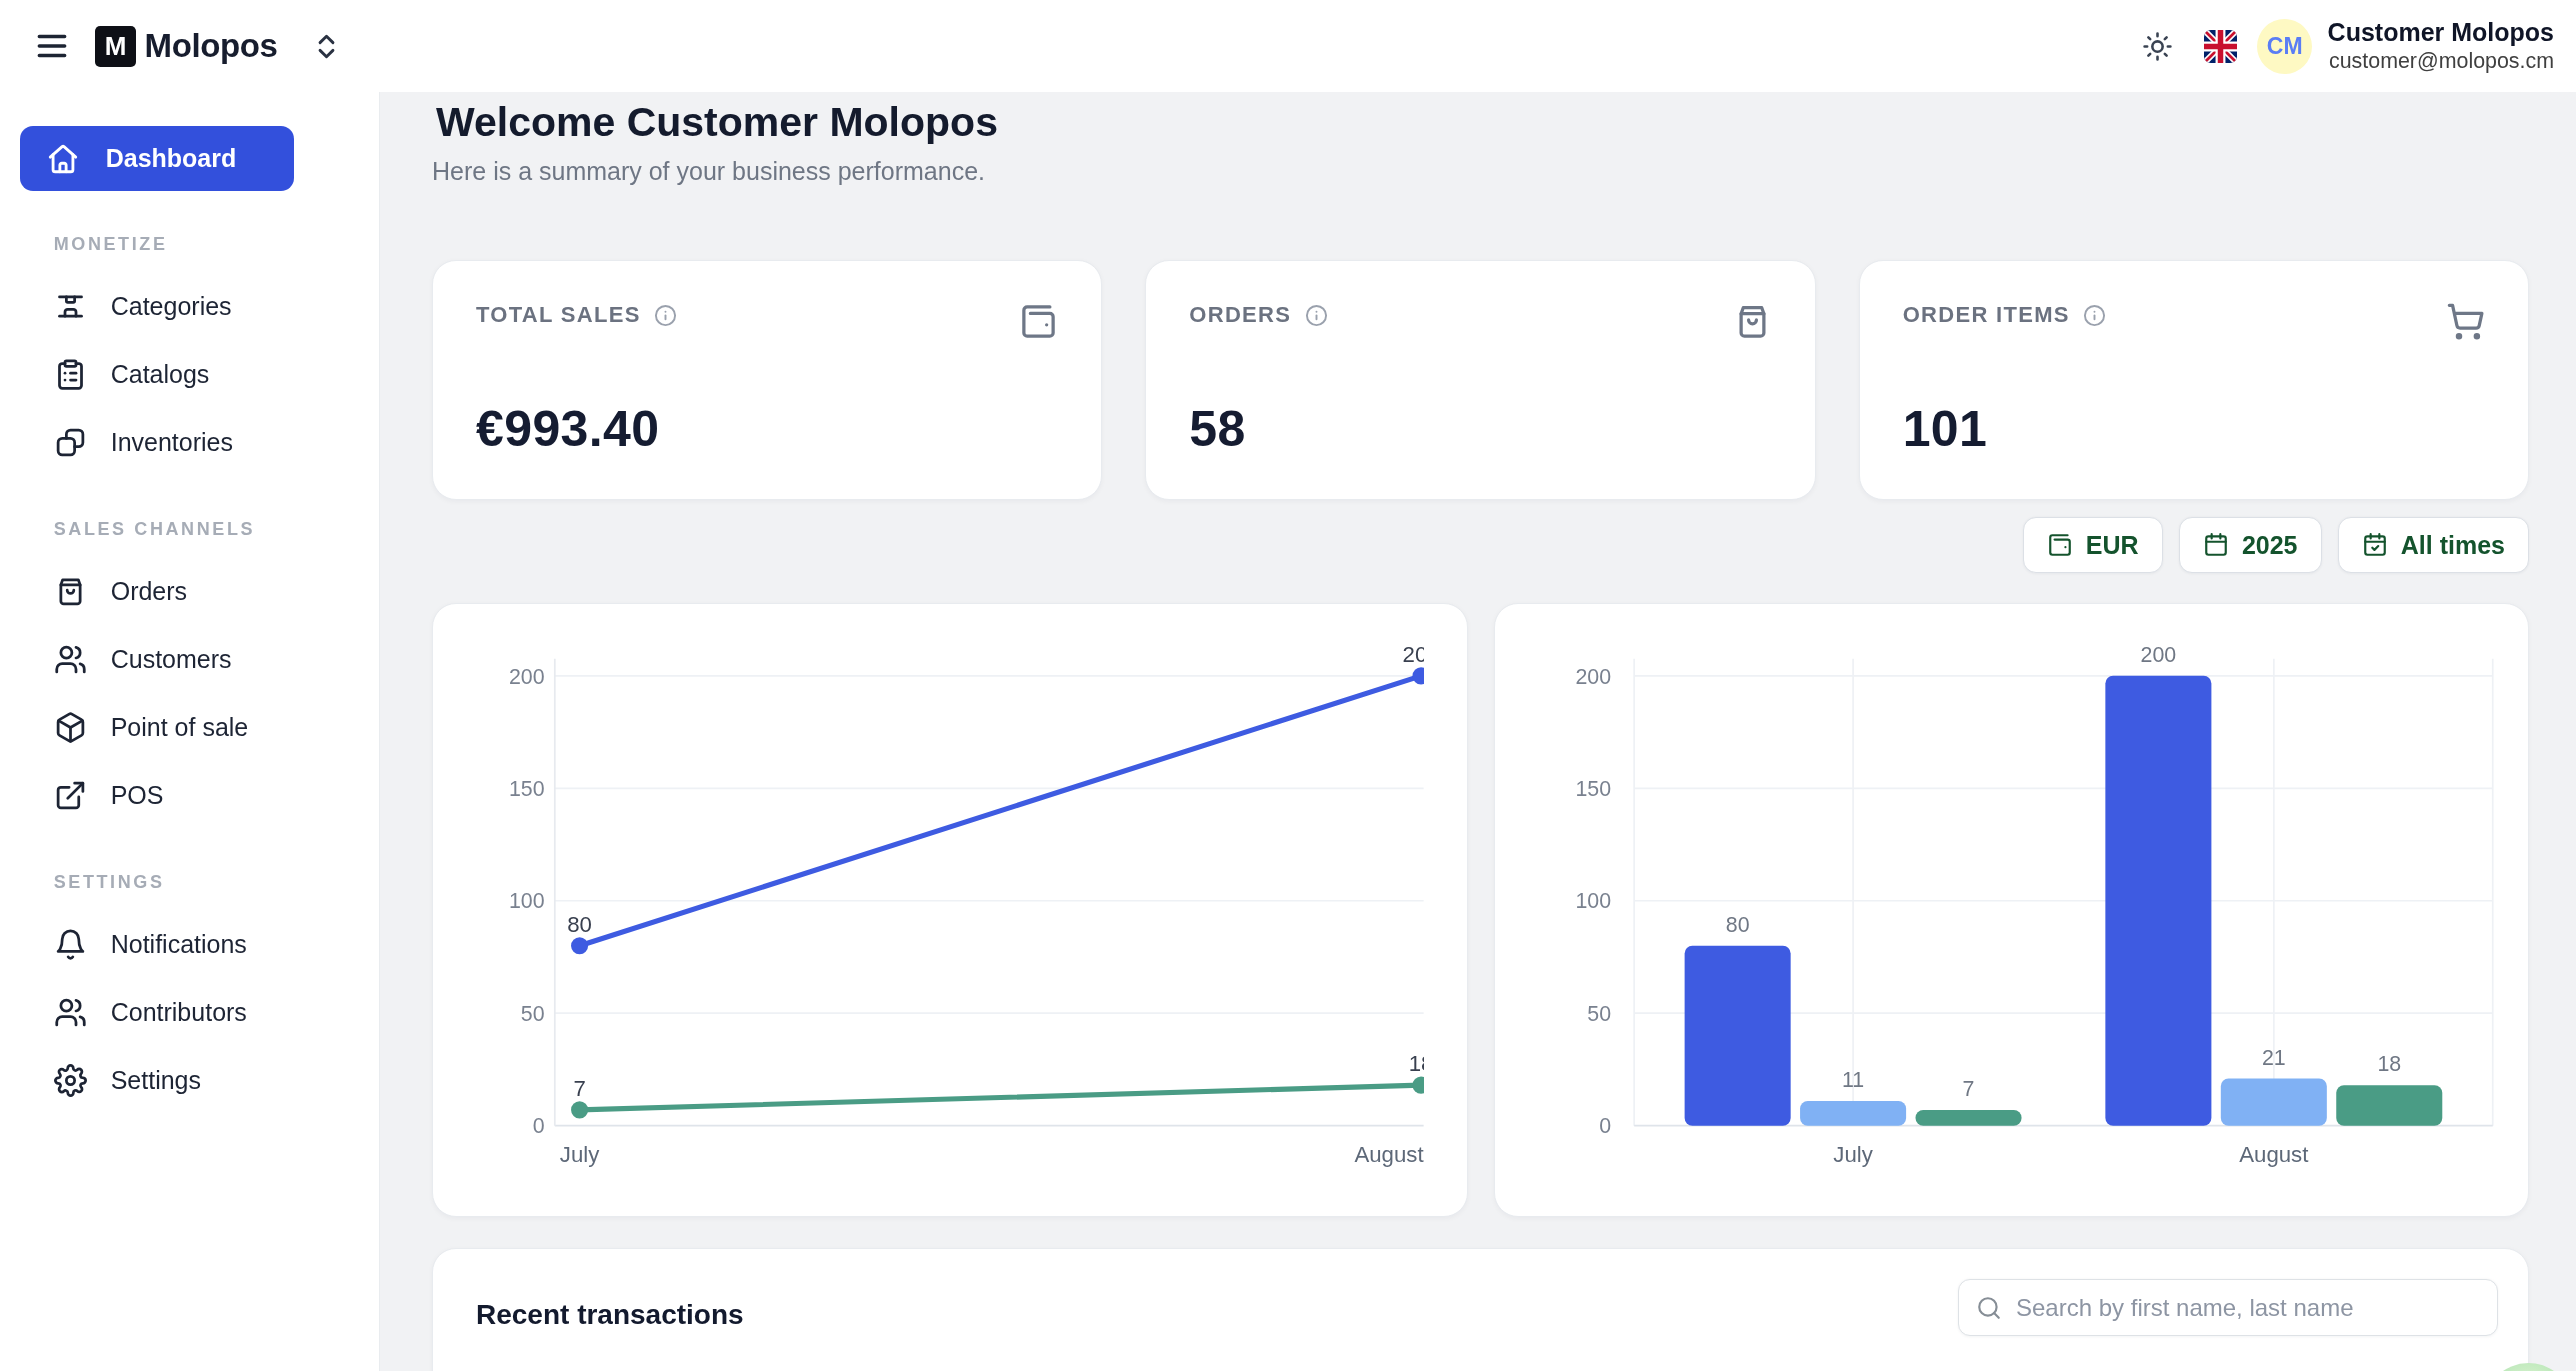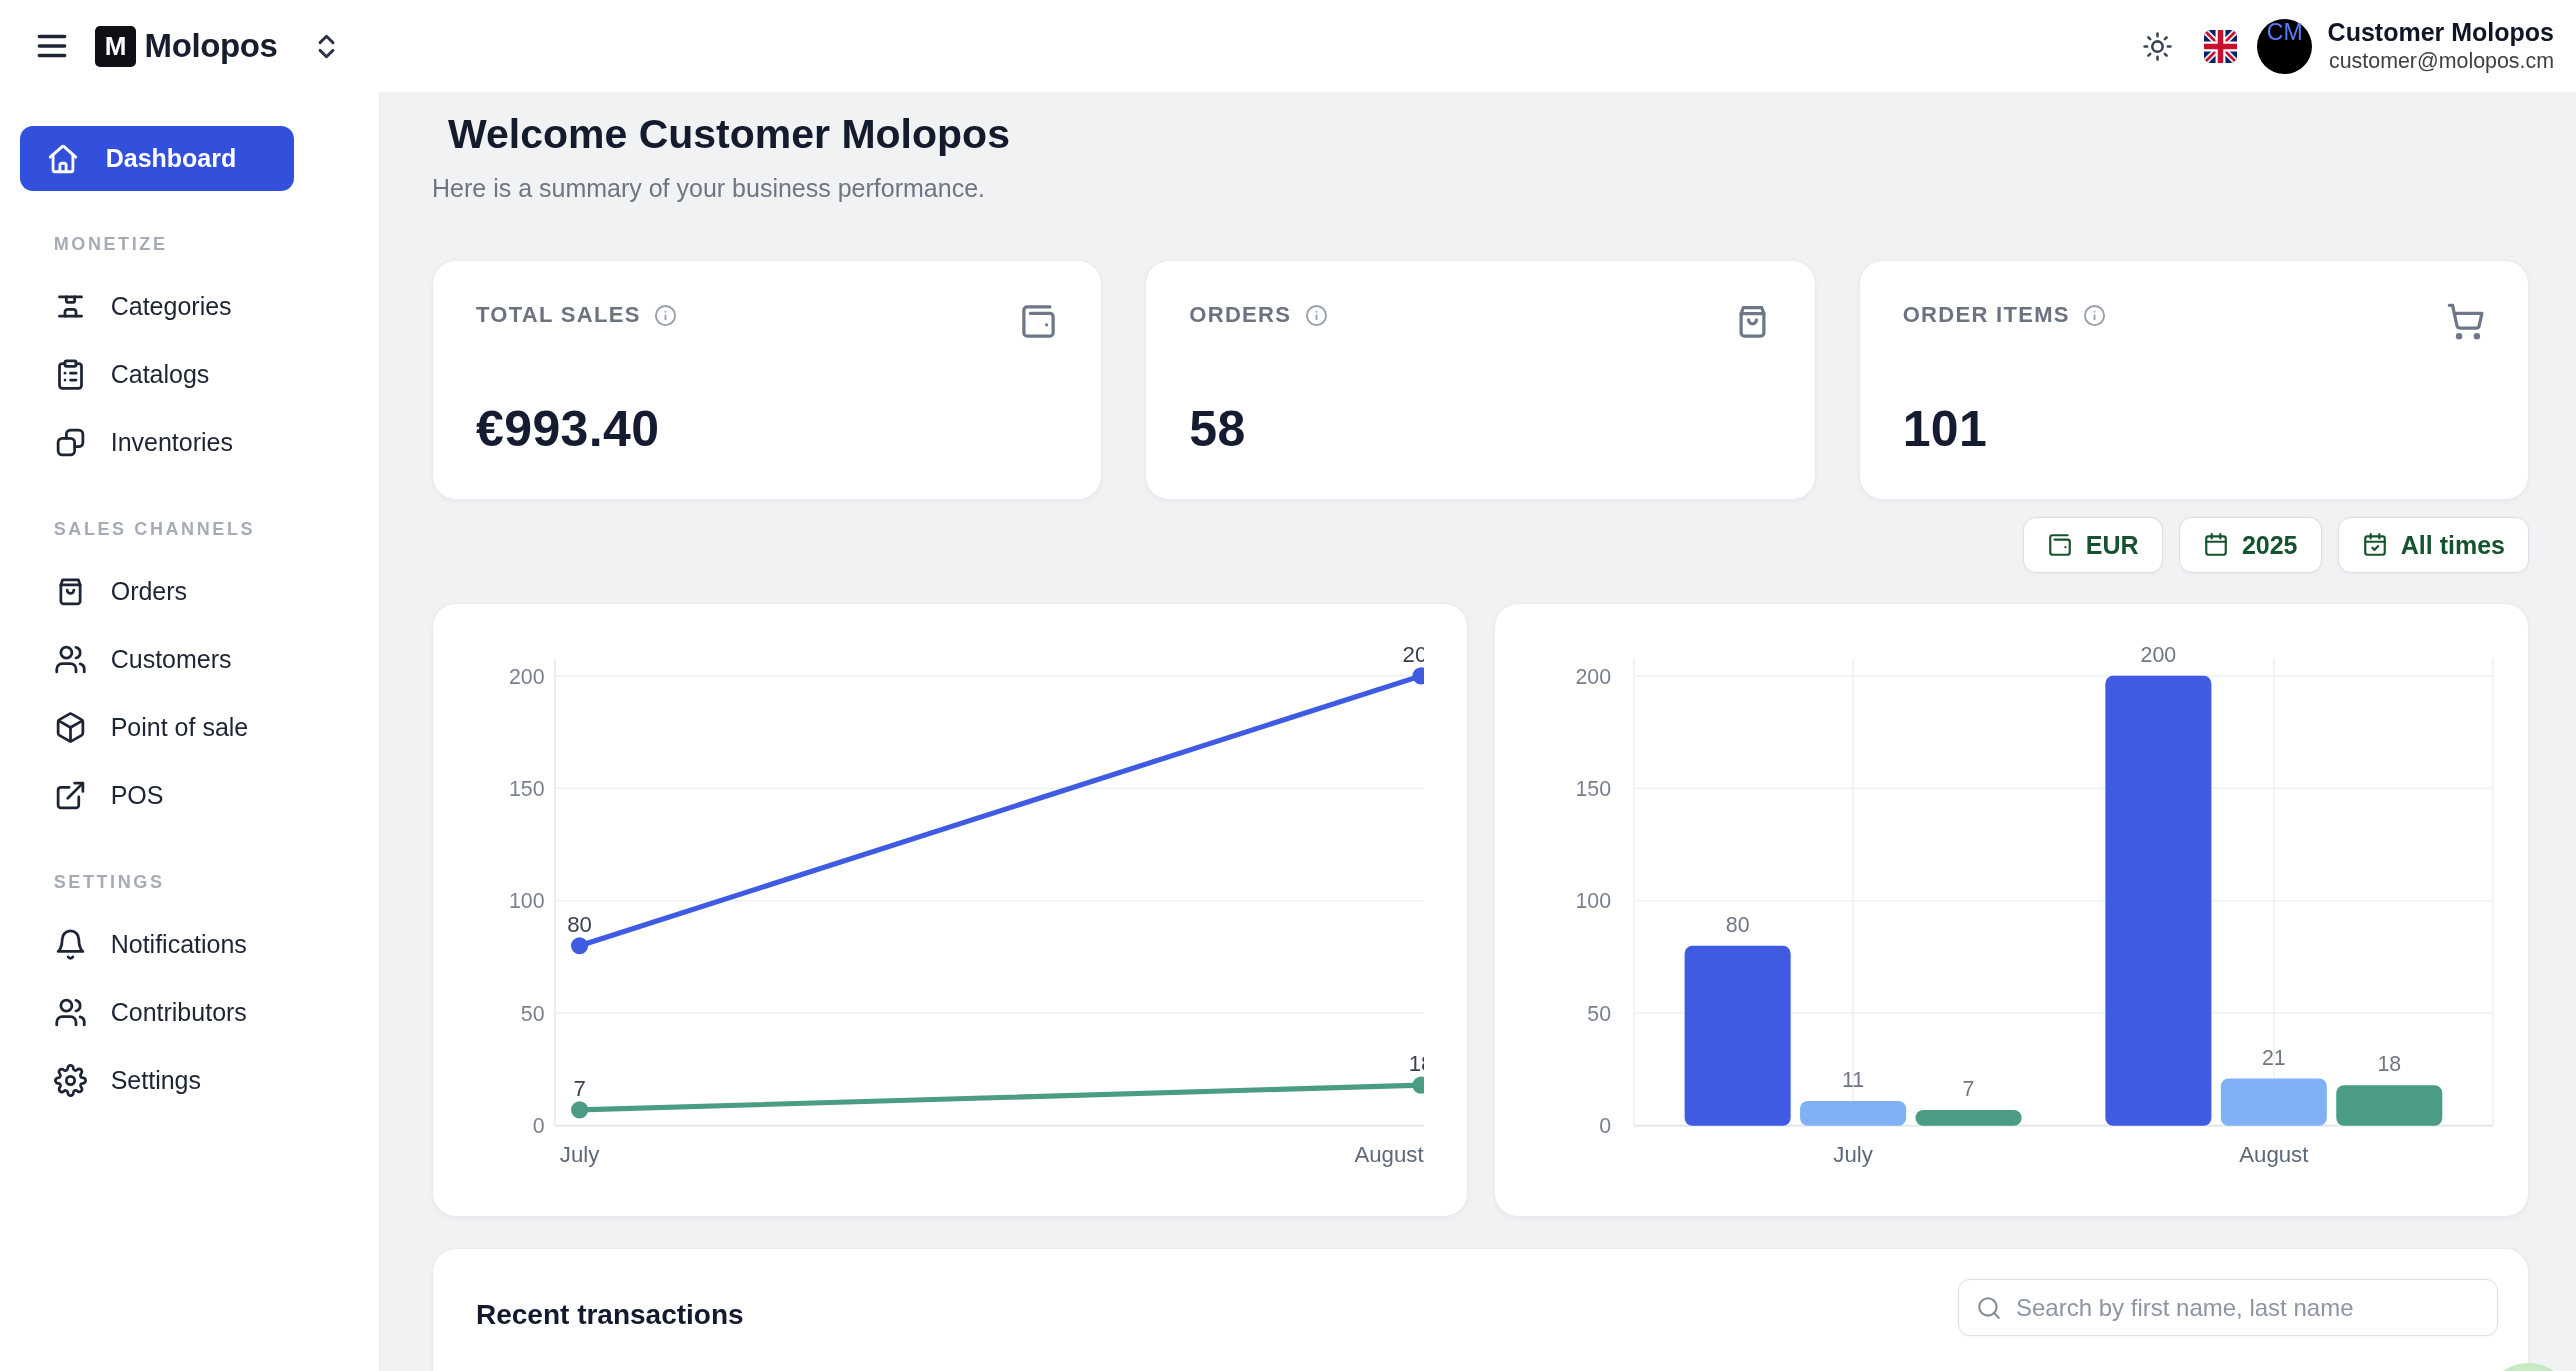"CM" .avatar { align-items: none -> center; background: #000000 -> #fef9c3; font-weight: 400 -> 700 }
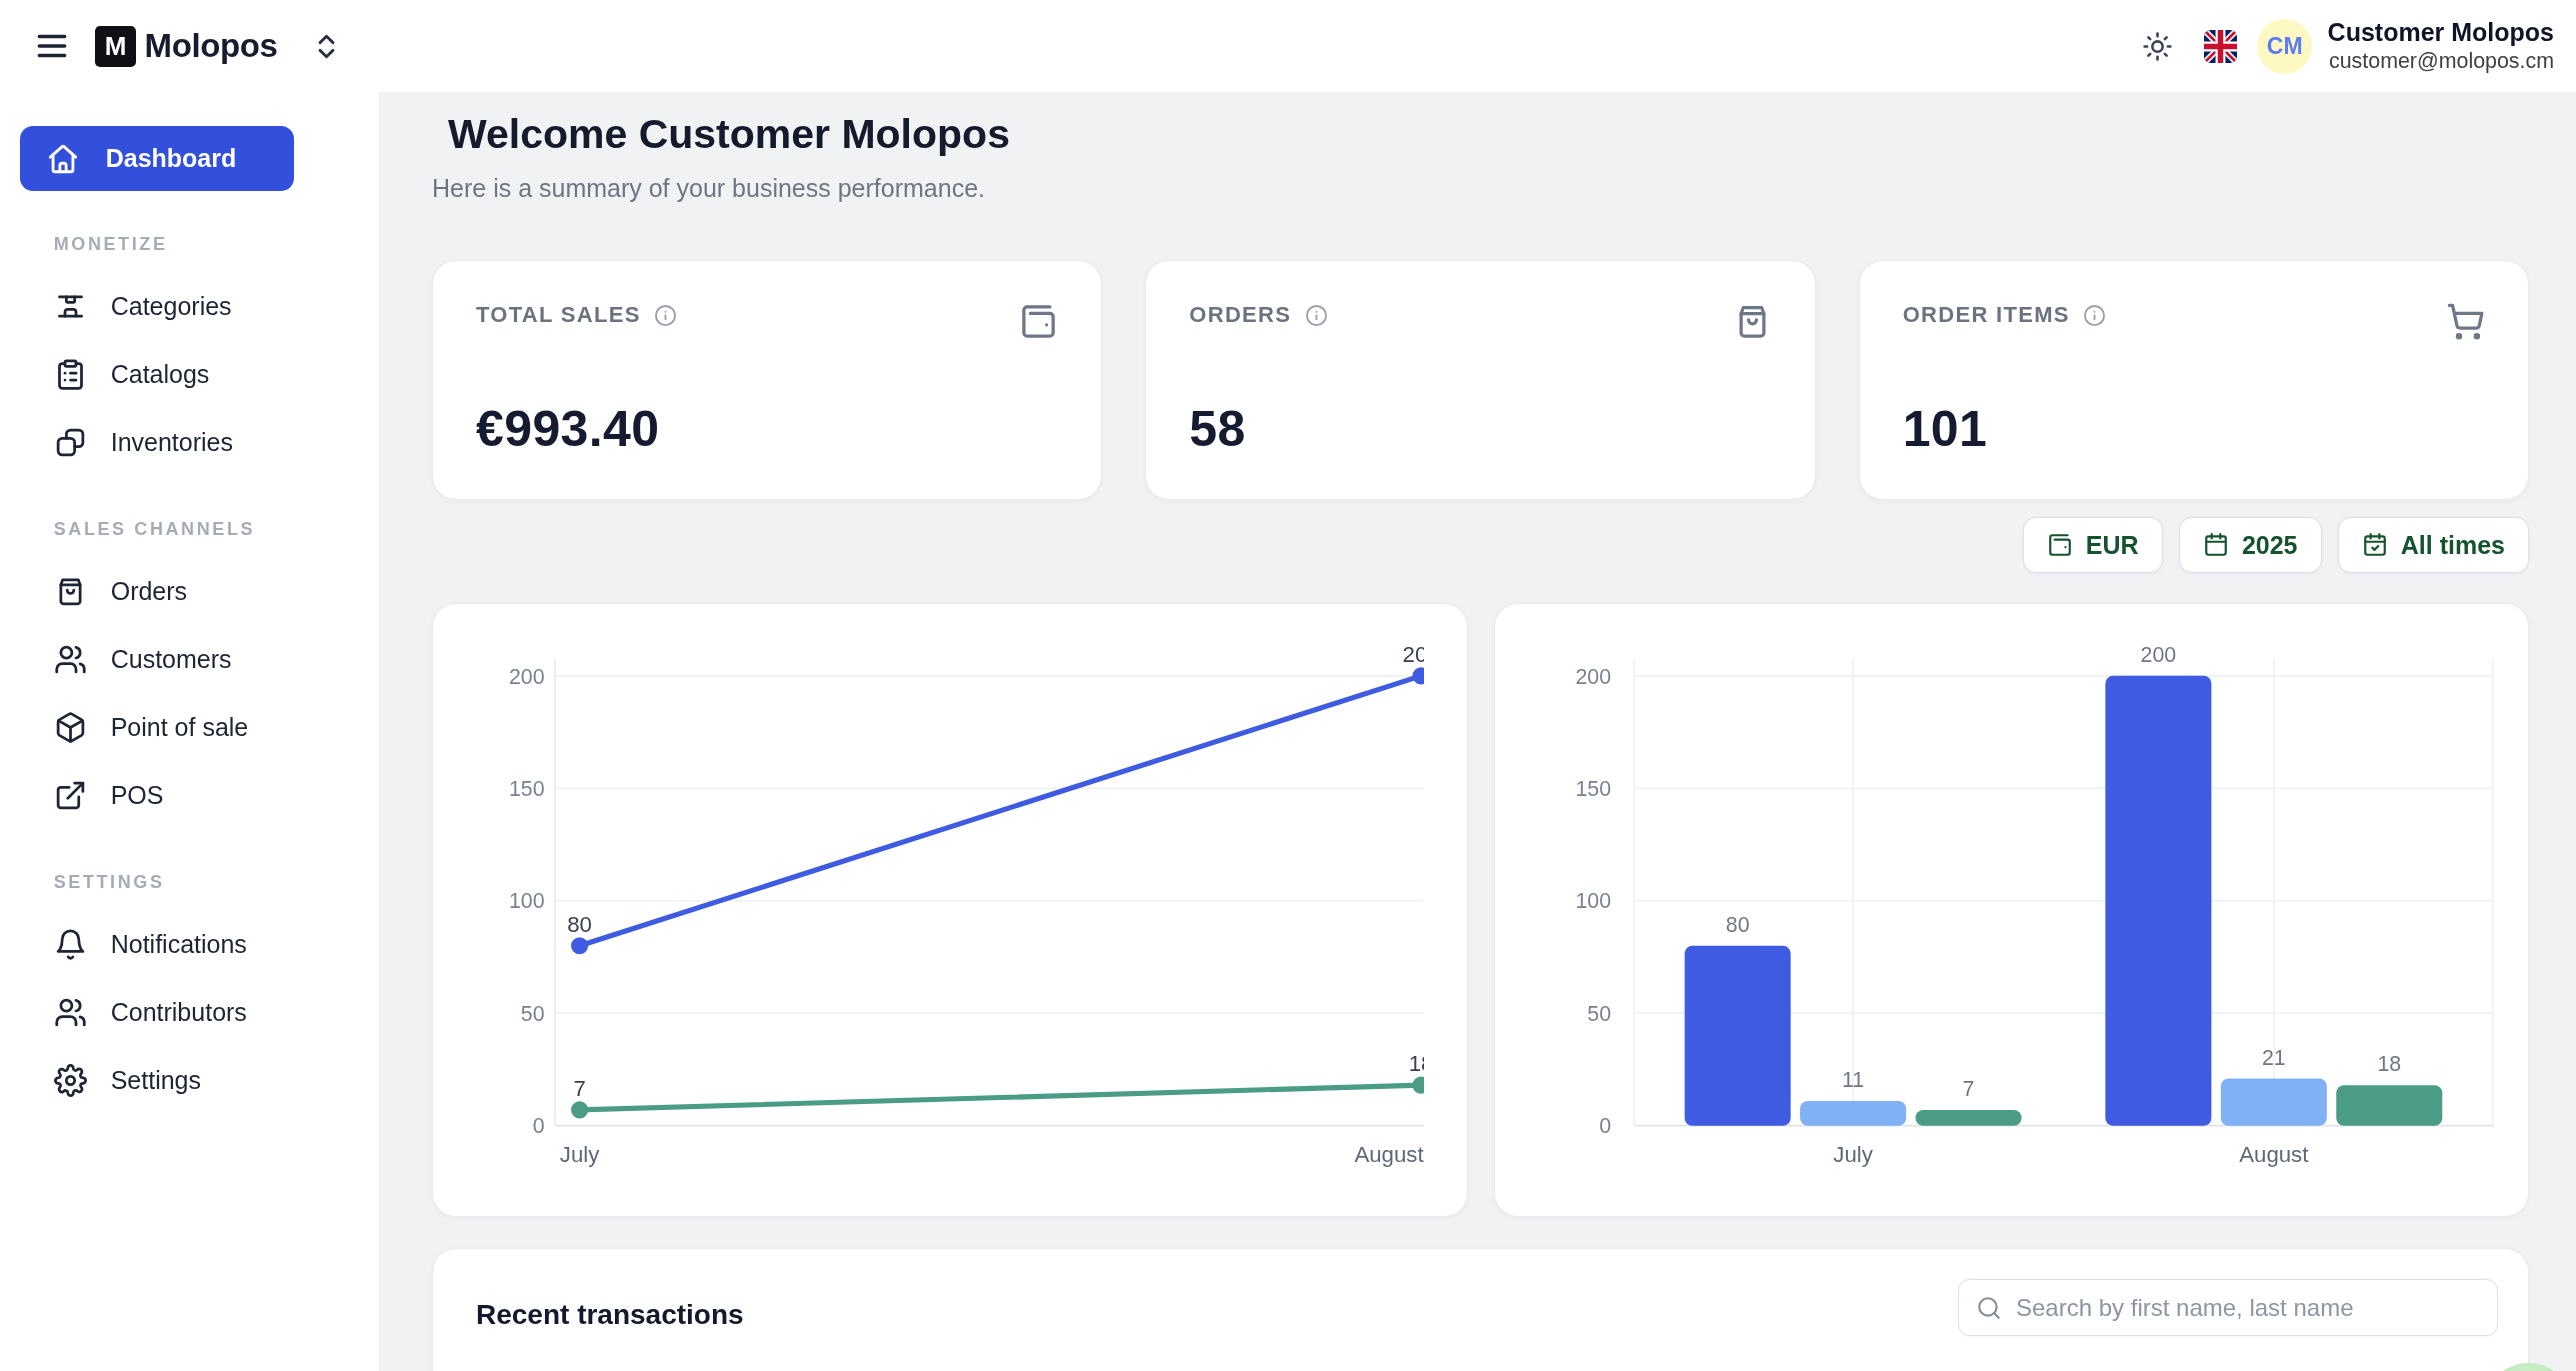"Welcome Customer Molopos" .page-title { margin: 16px -> 4px }
